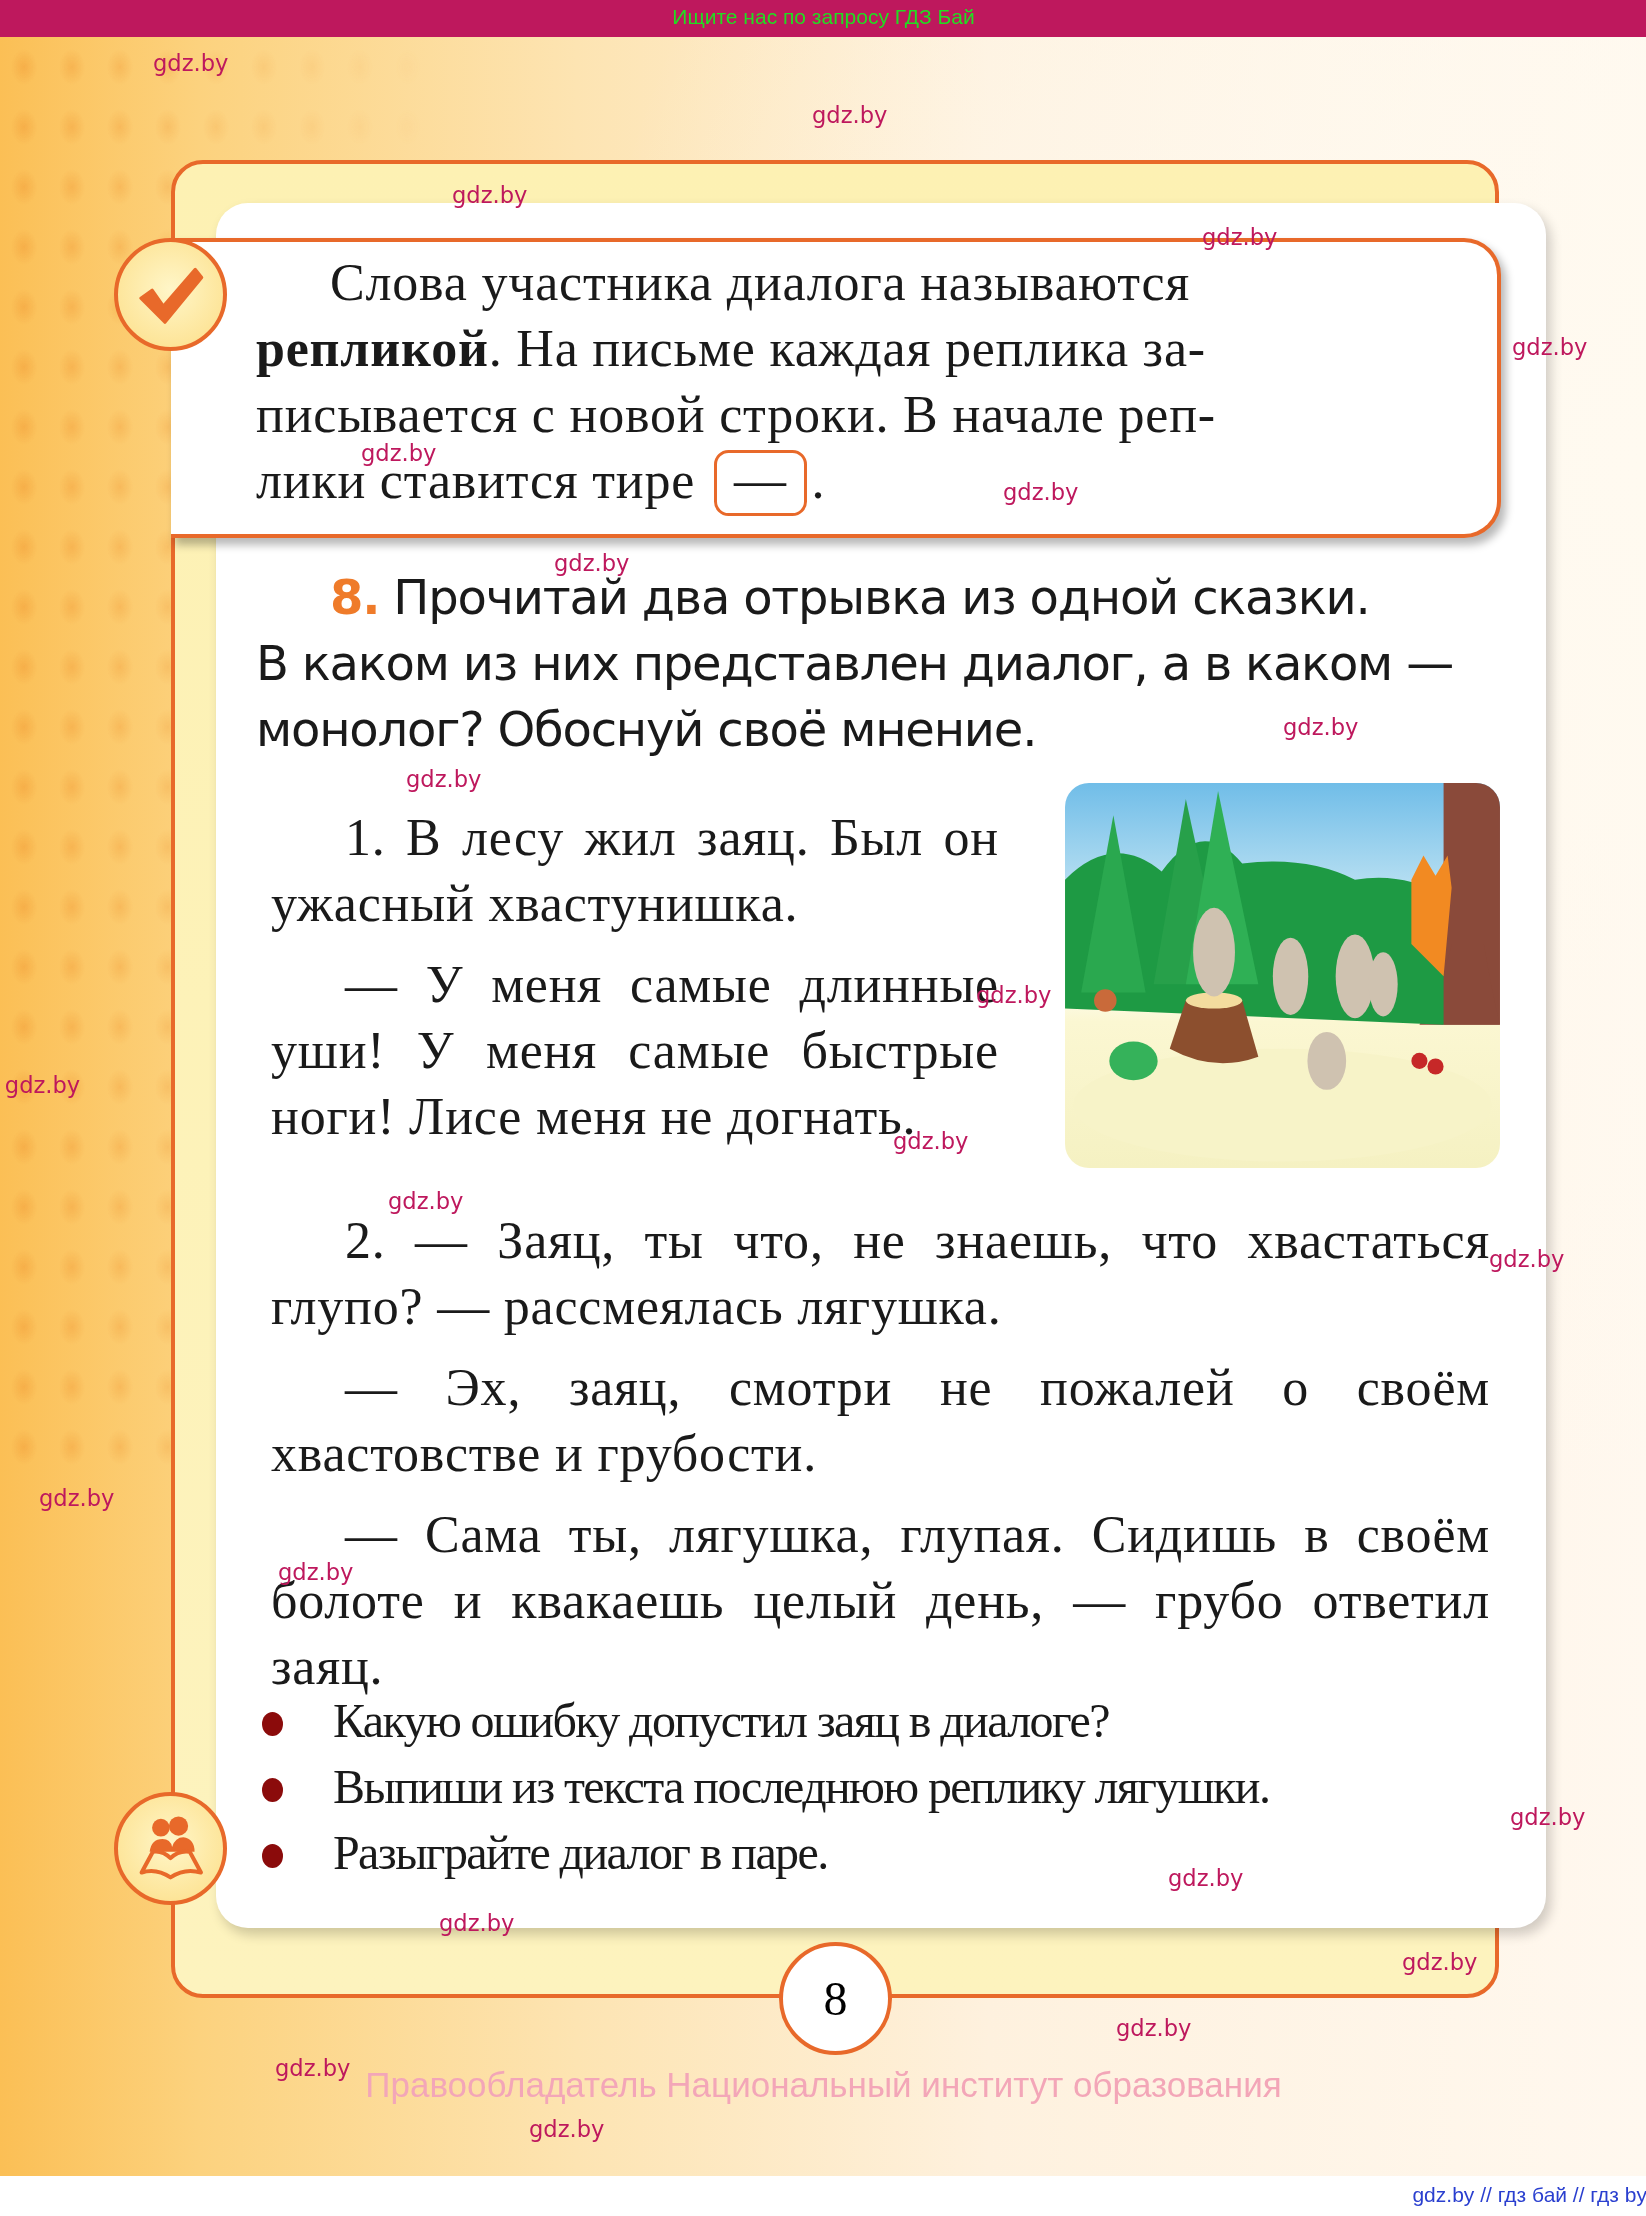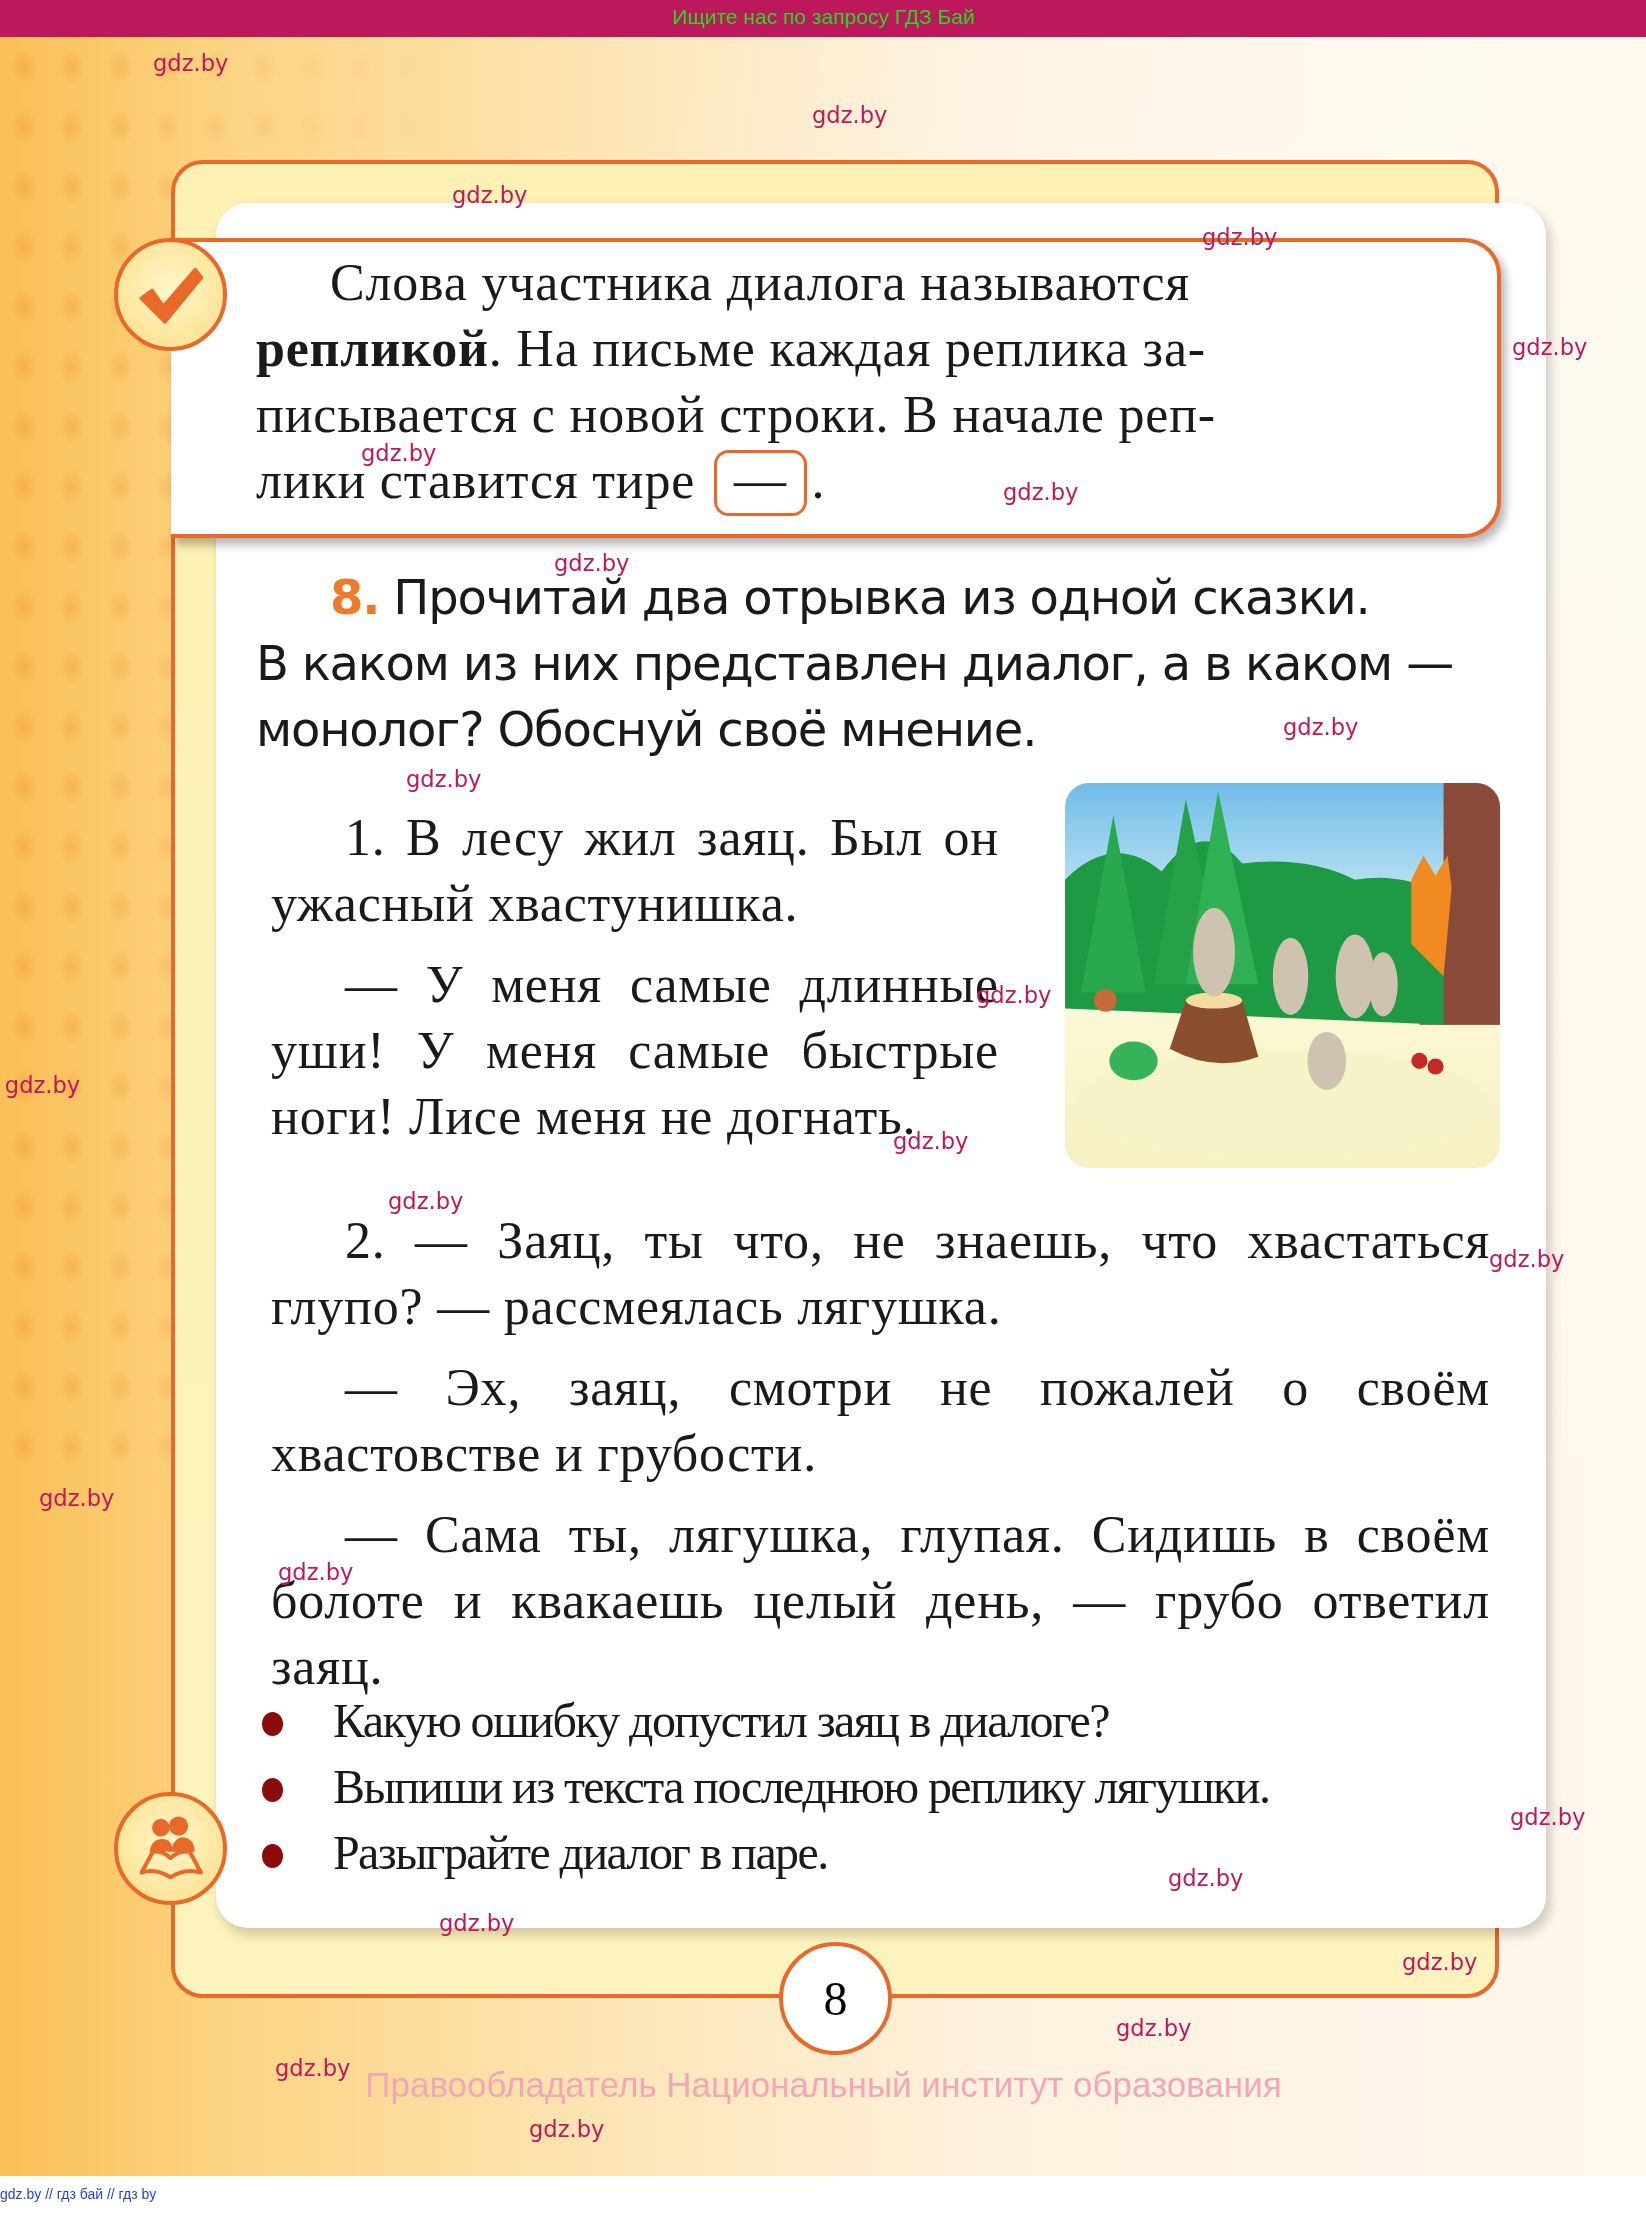"gdz.by // гдз бай //" .bottom-banner { font-size: 14px -> 21px; text-align: left -> right }
